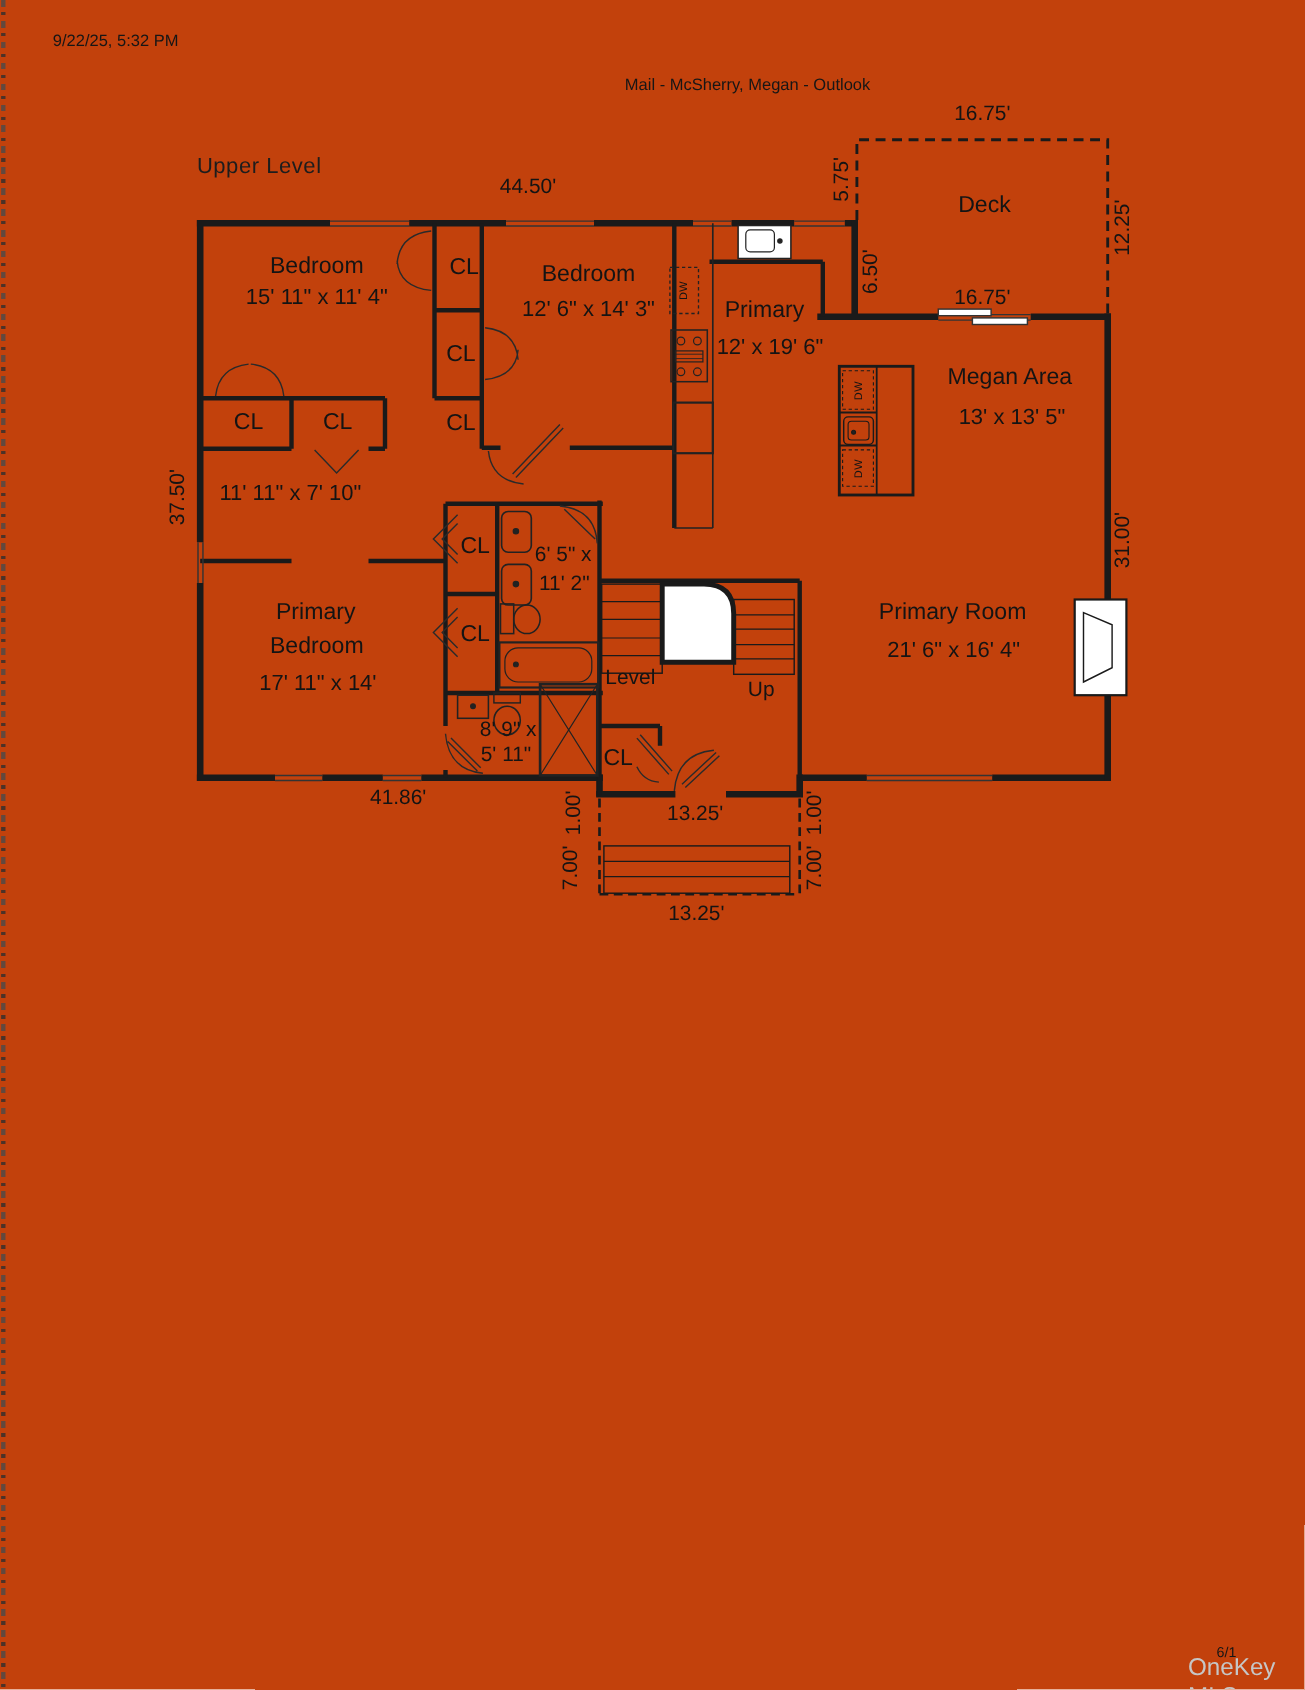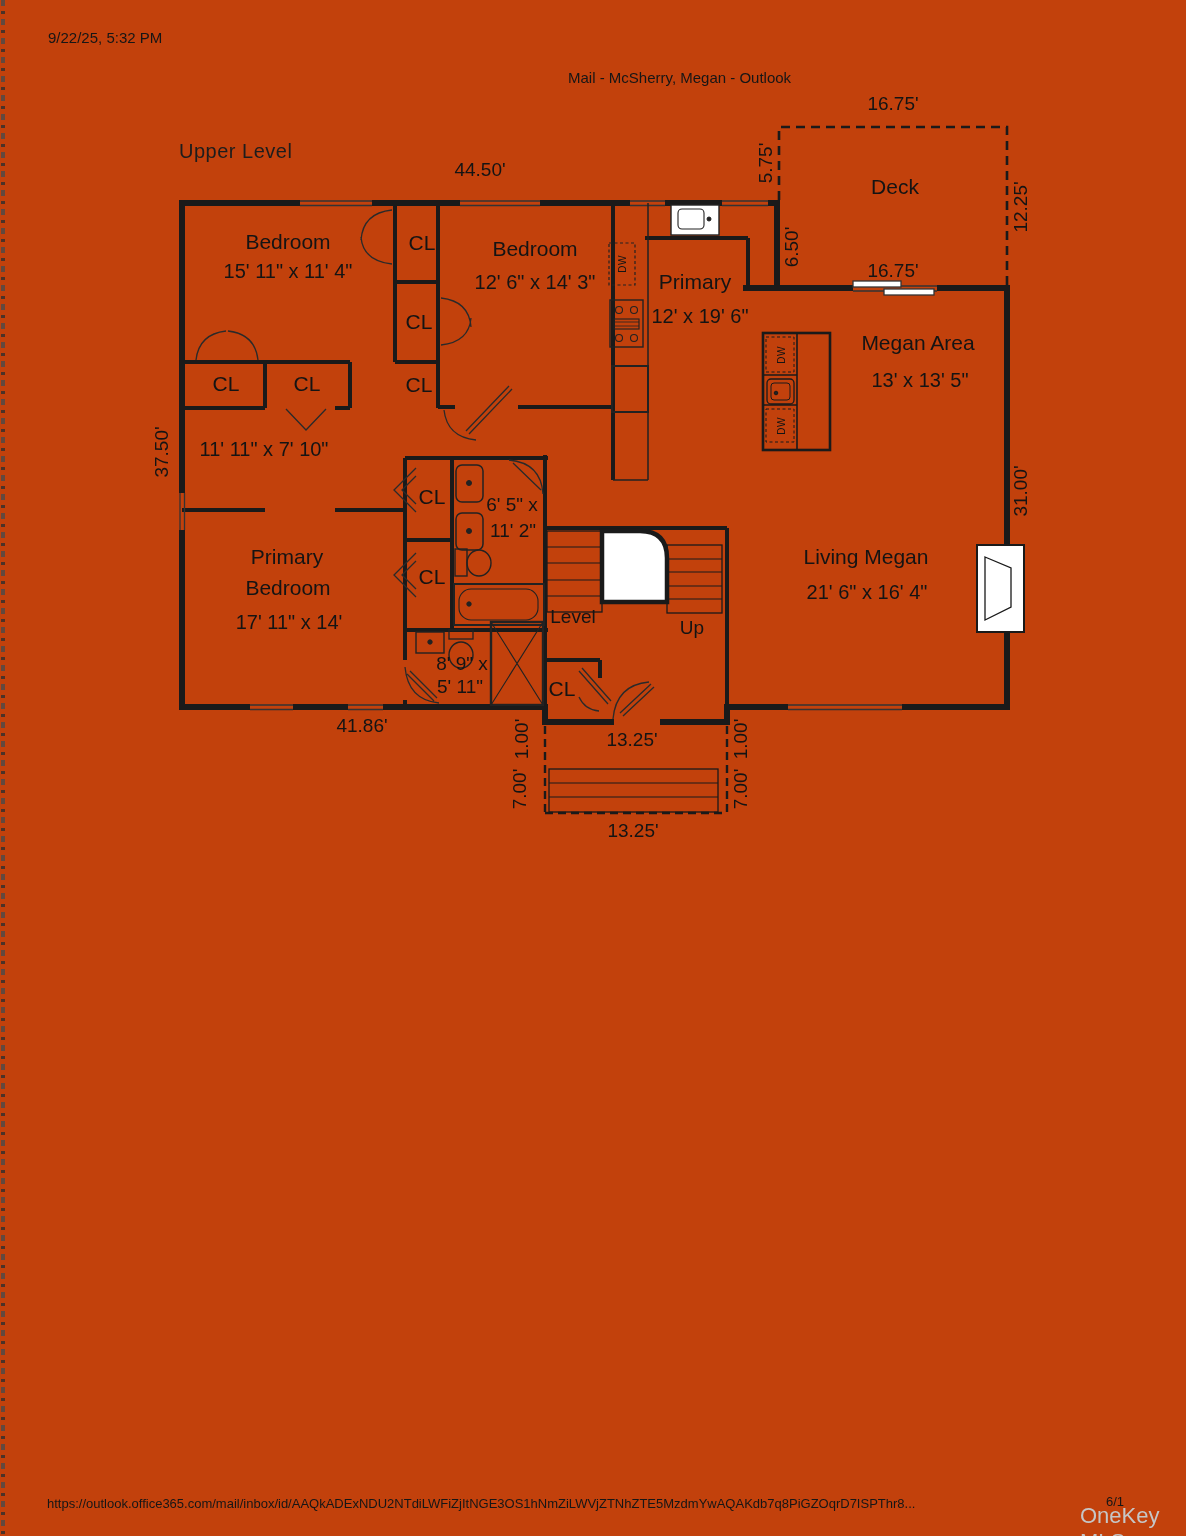"Living Megan" div.lbl { text: Living Megan -> Primary Room }
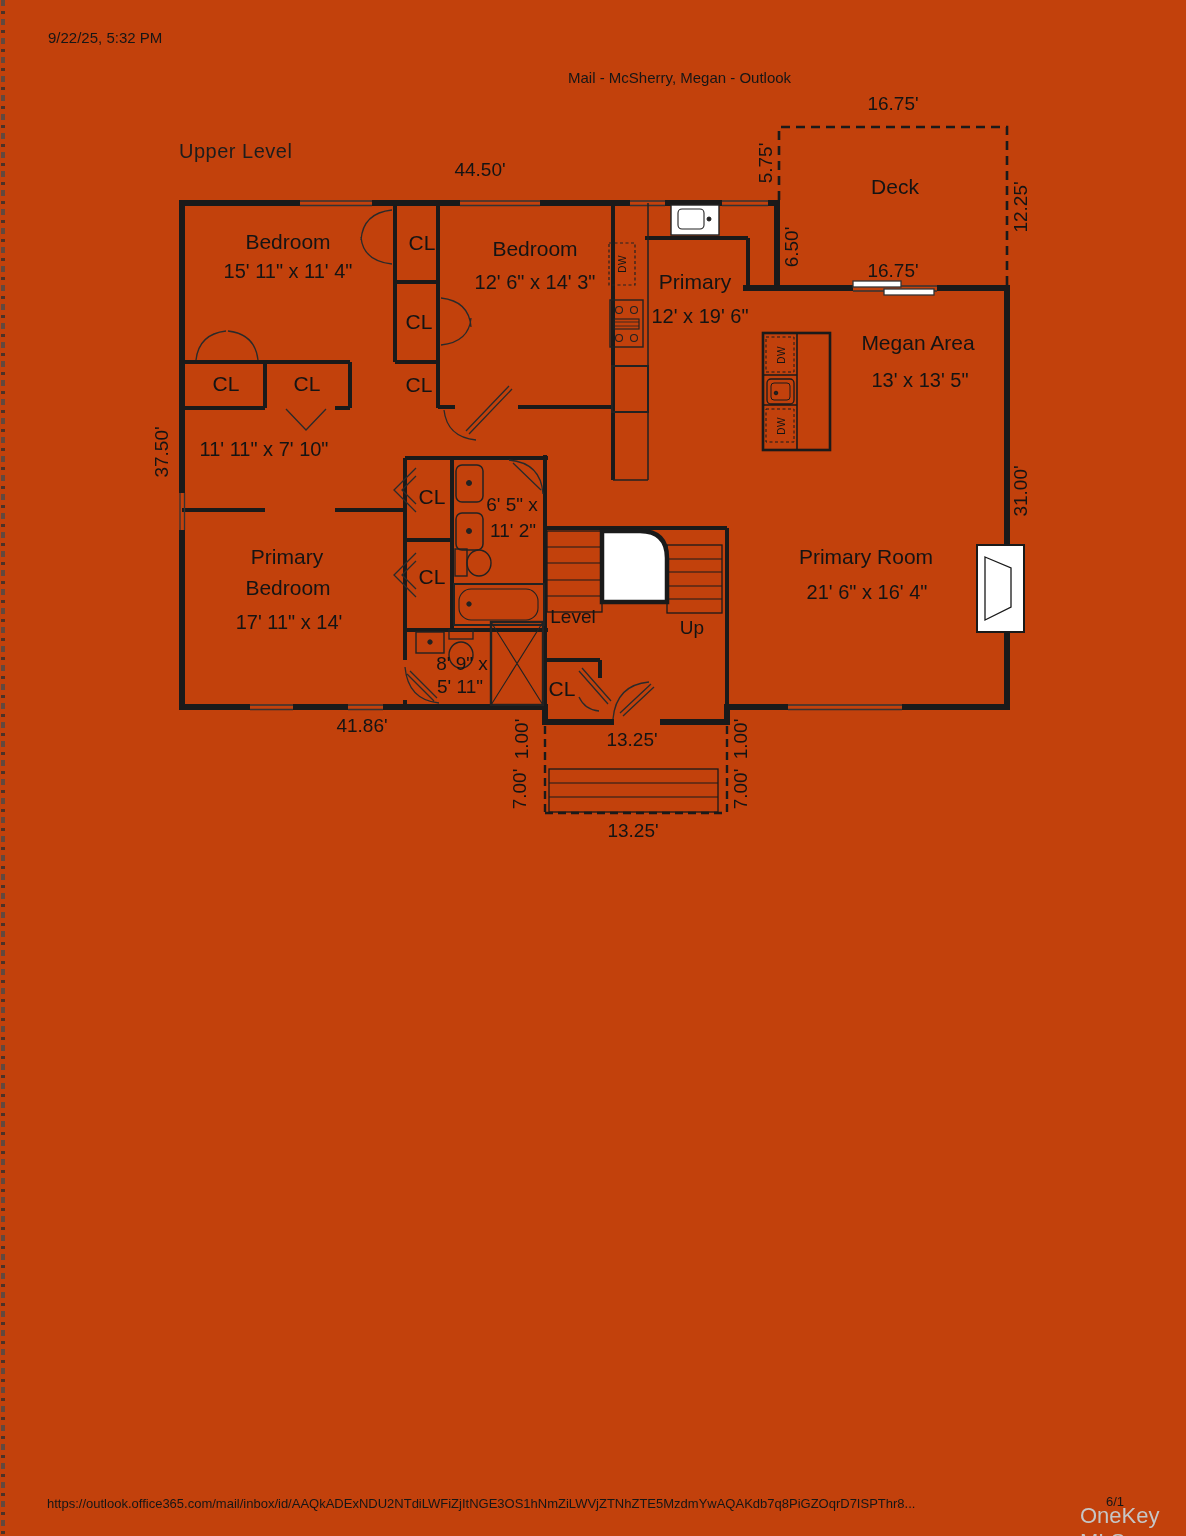"https://outlook.office365.com/mail/inbox" span.ftr-url { html: <span>https://outlook.office365.com/mail/inbox/id/AAQkADExNDU2NTdiLWFiZjItNGE3OS1hNmZiLWVjZTNhZTE5MzdmYwAQAKdb7q8PiGZOqrD7ISPThr8...</span> -> none }
